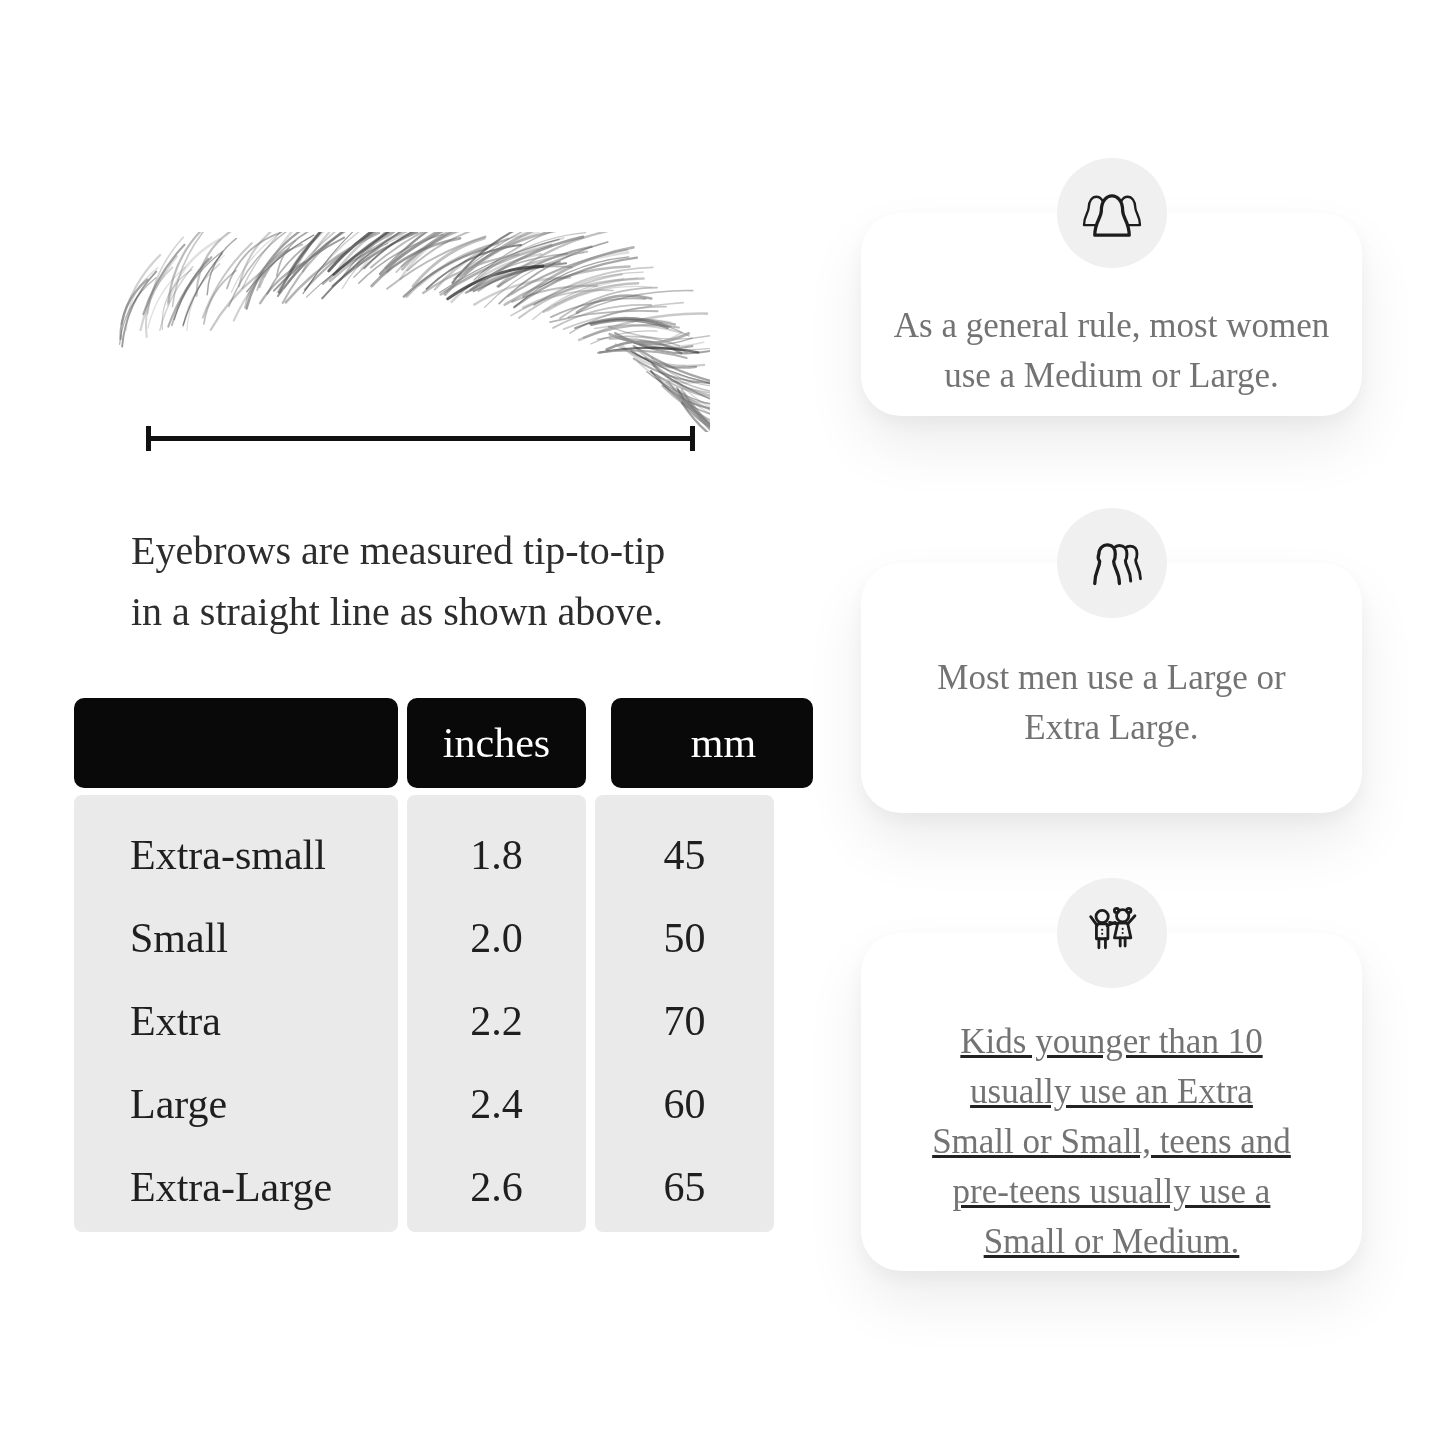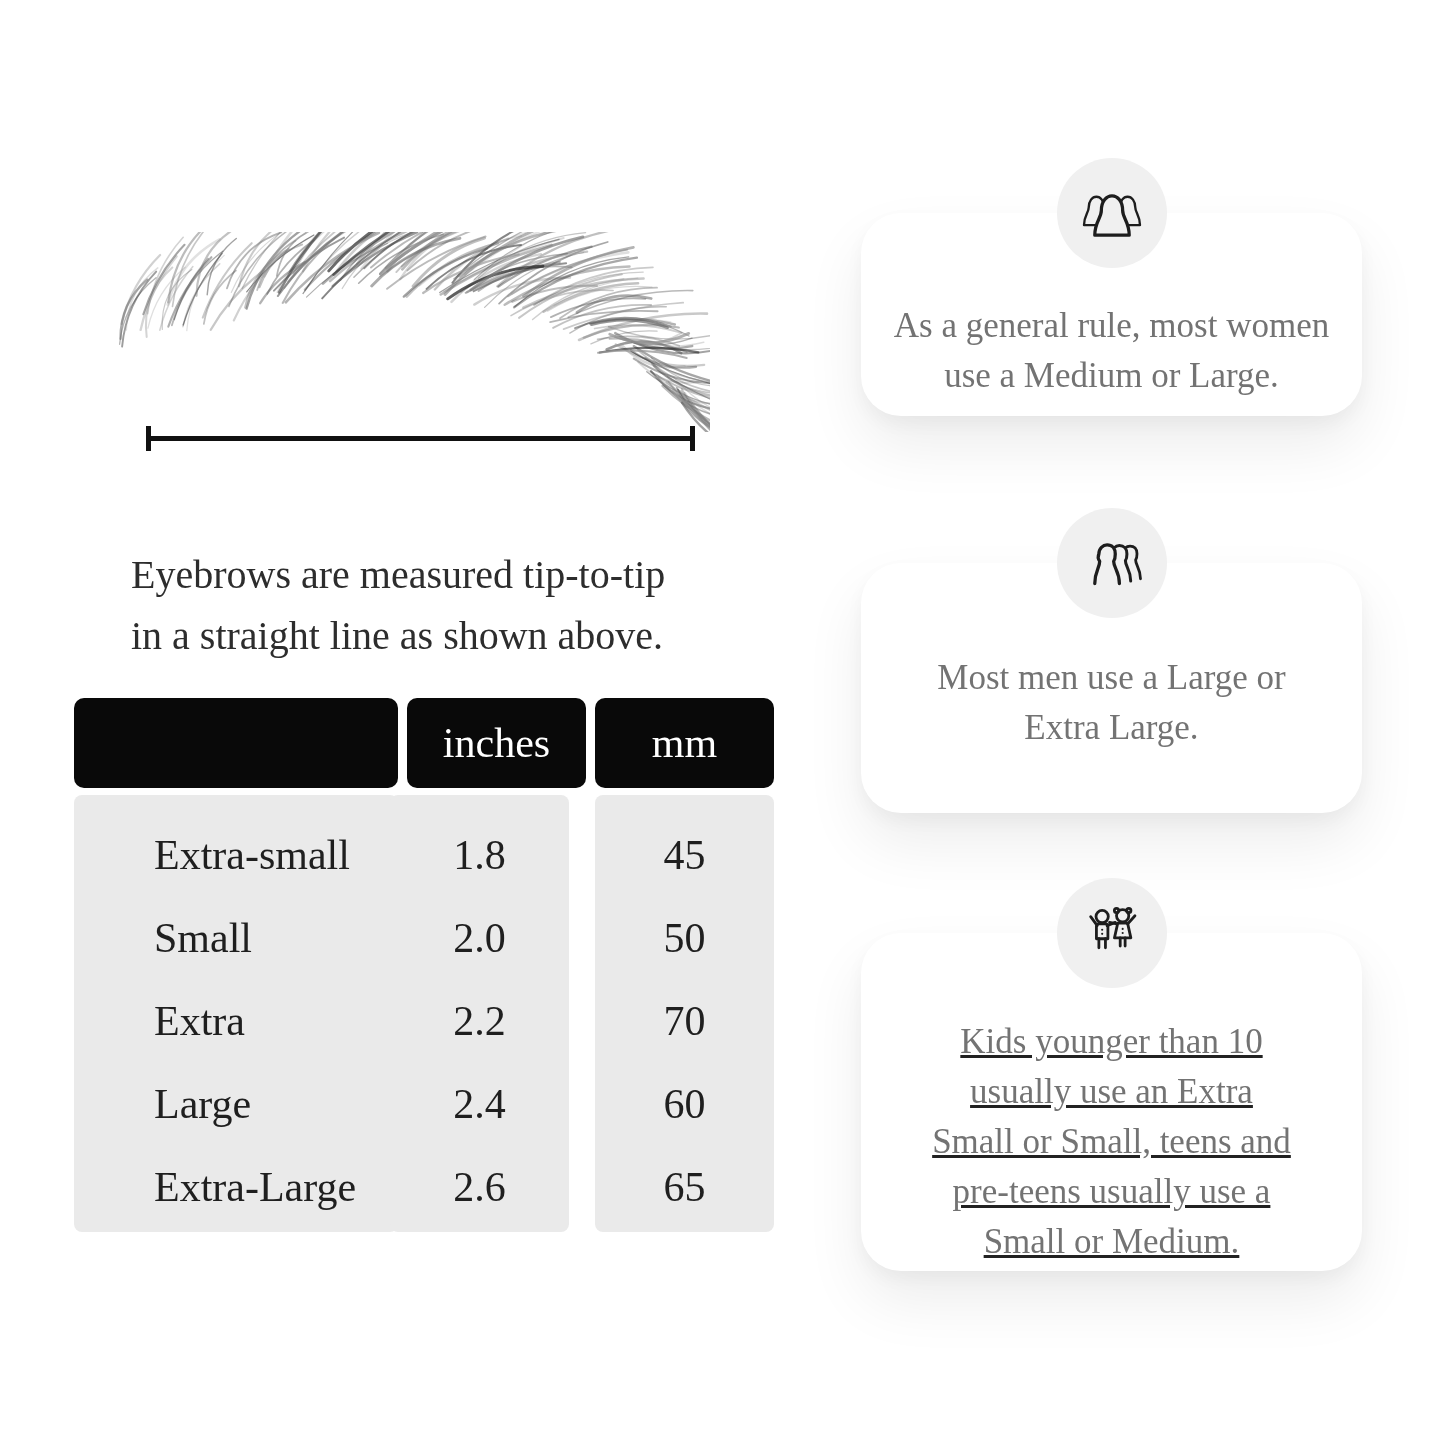"Eyebrows are measured tip-to-tip" .caption { top: 544px -> 520px }
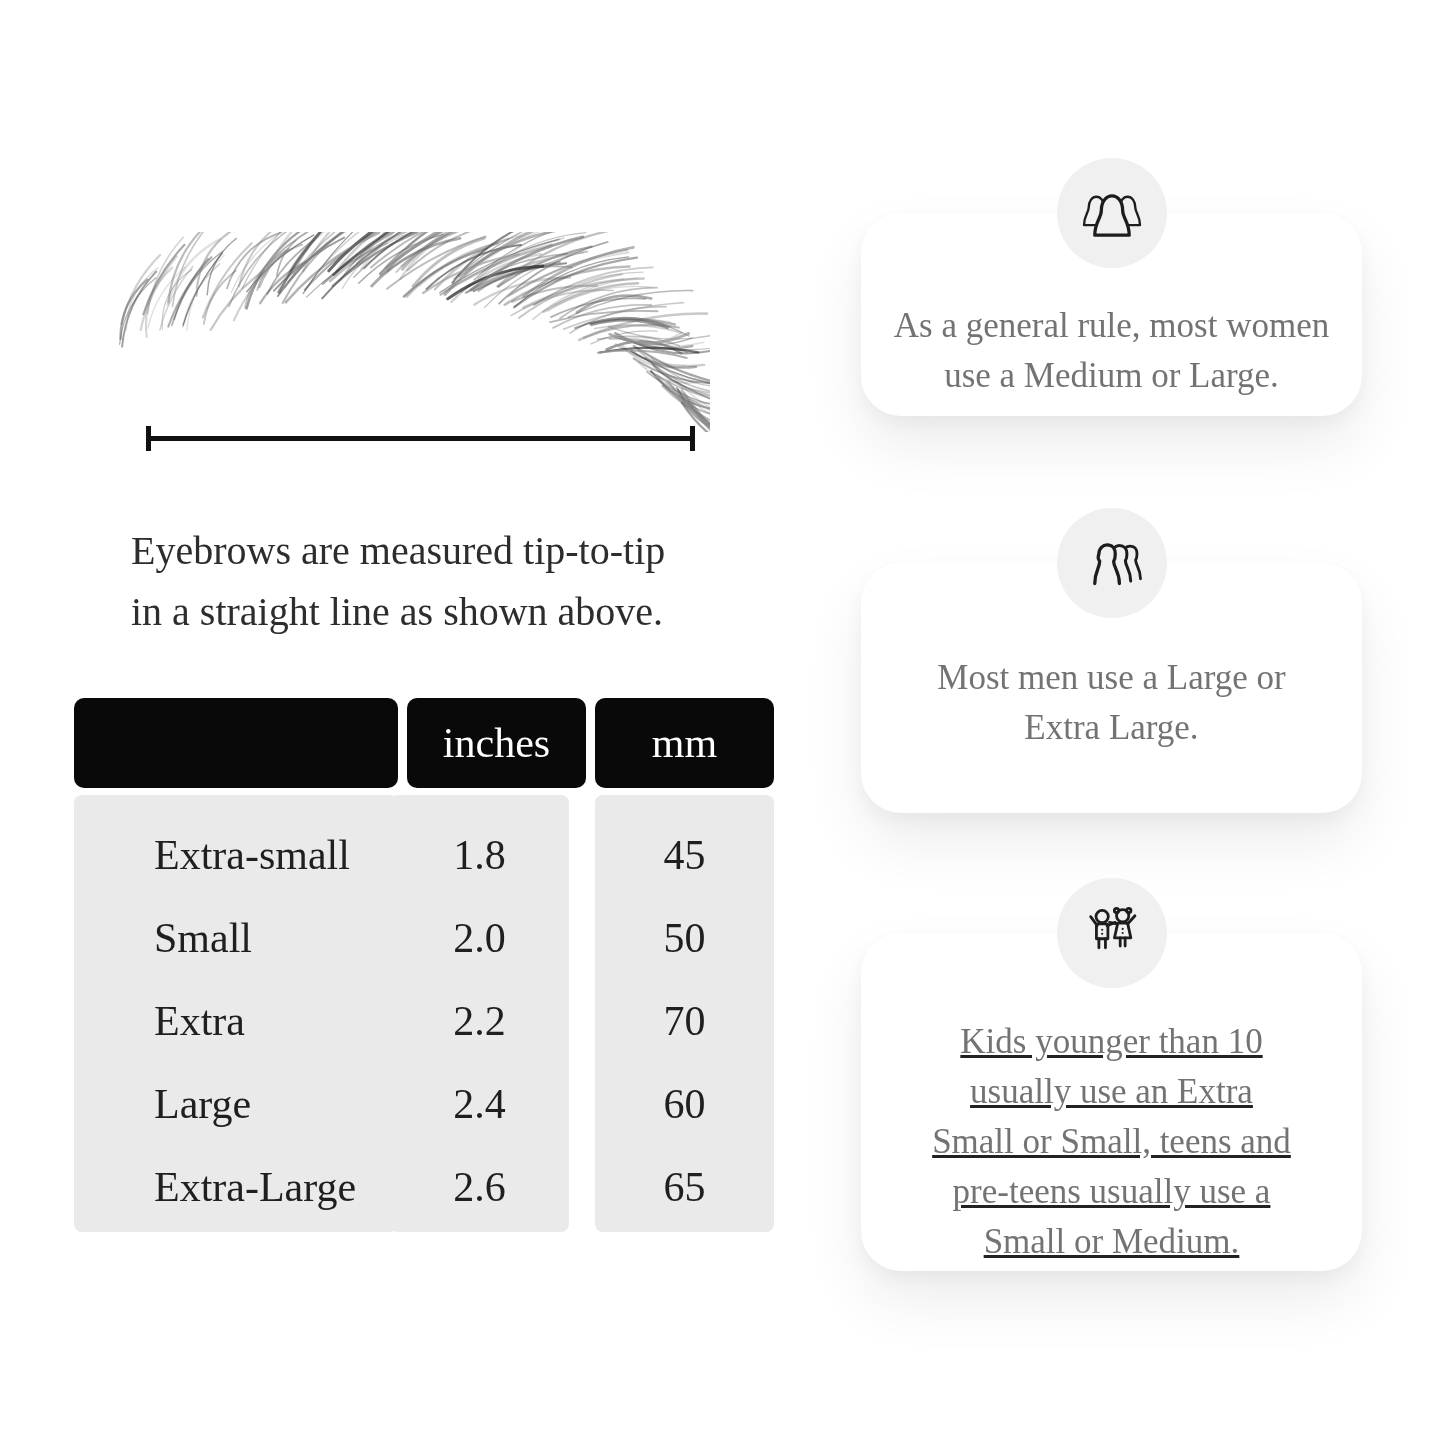"mm" .th.c2 { left: 521px -> 537px; padding-left: none -> 23px }
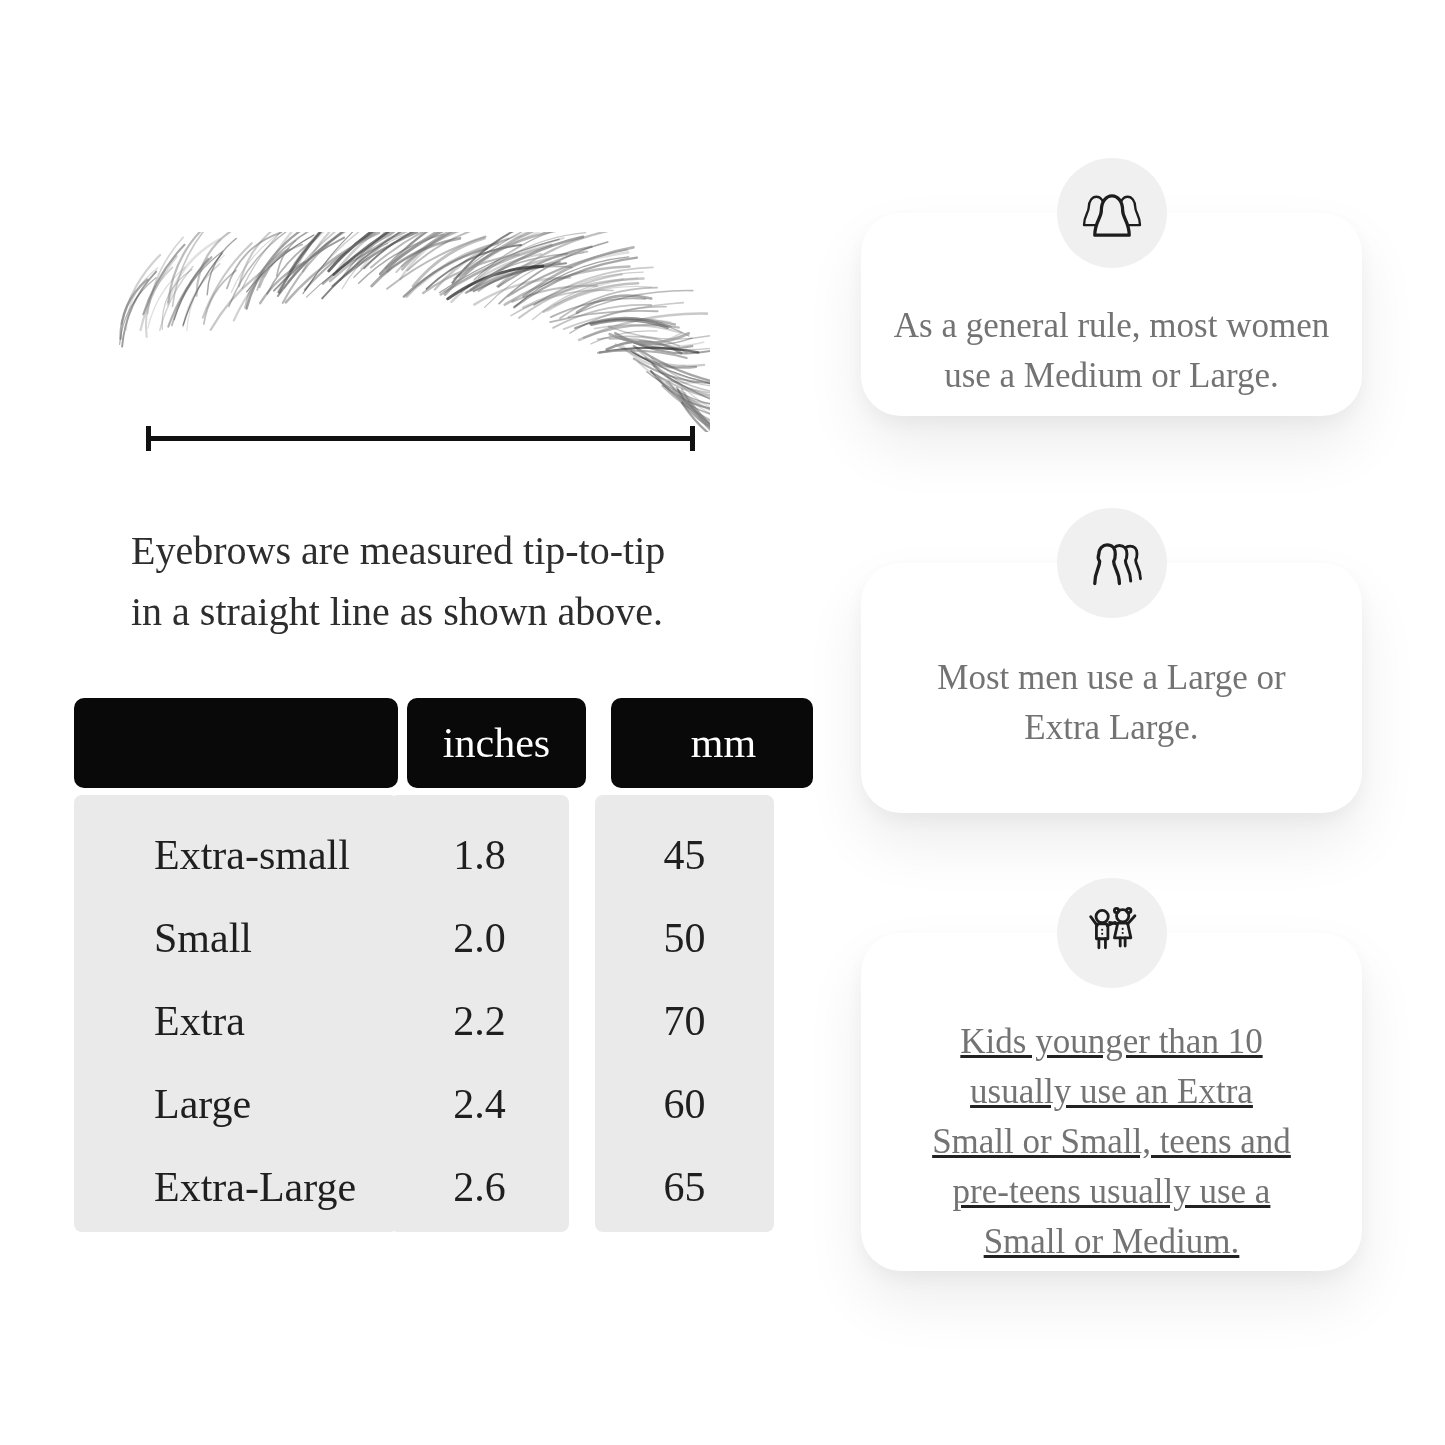"Extra-small" .col.c0 .cell { padding-left: 80px -> 56px }
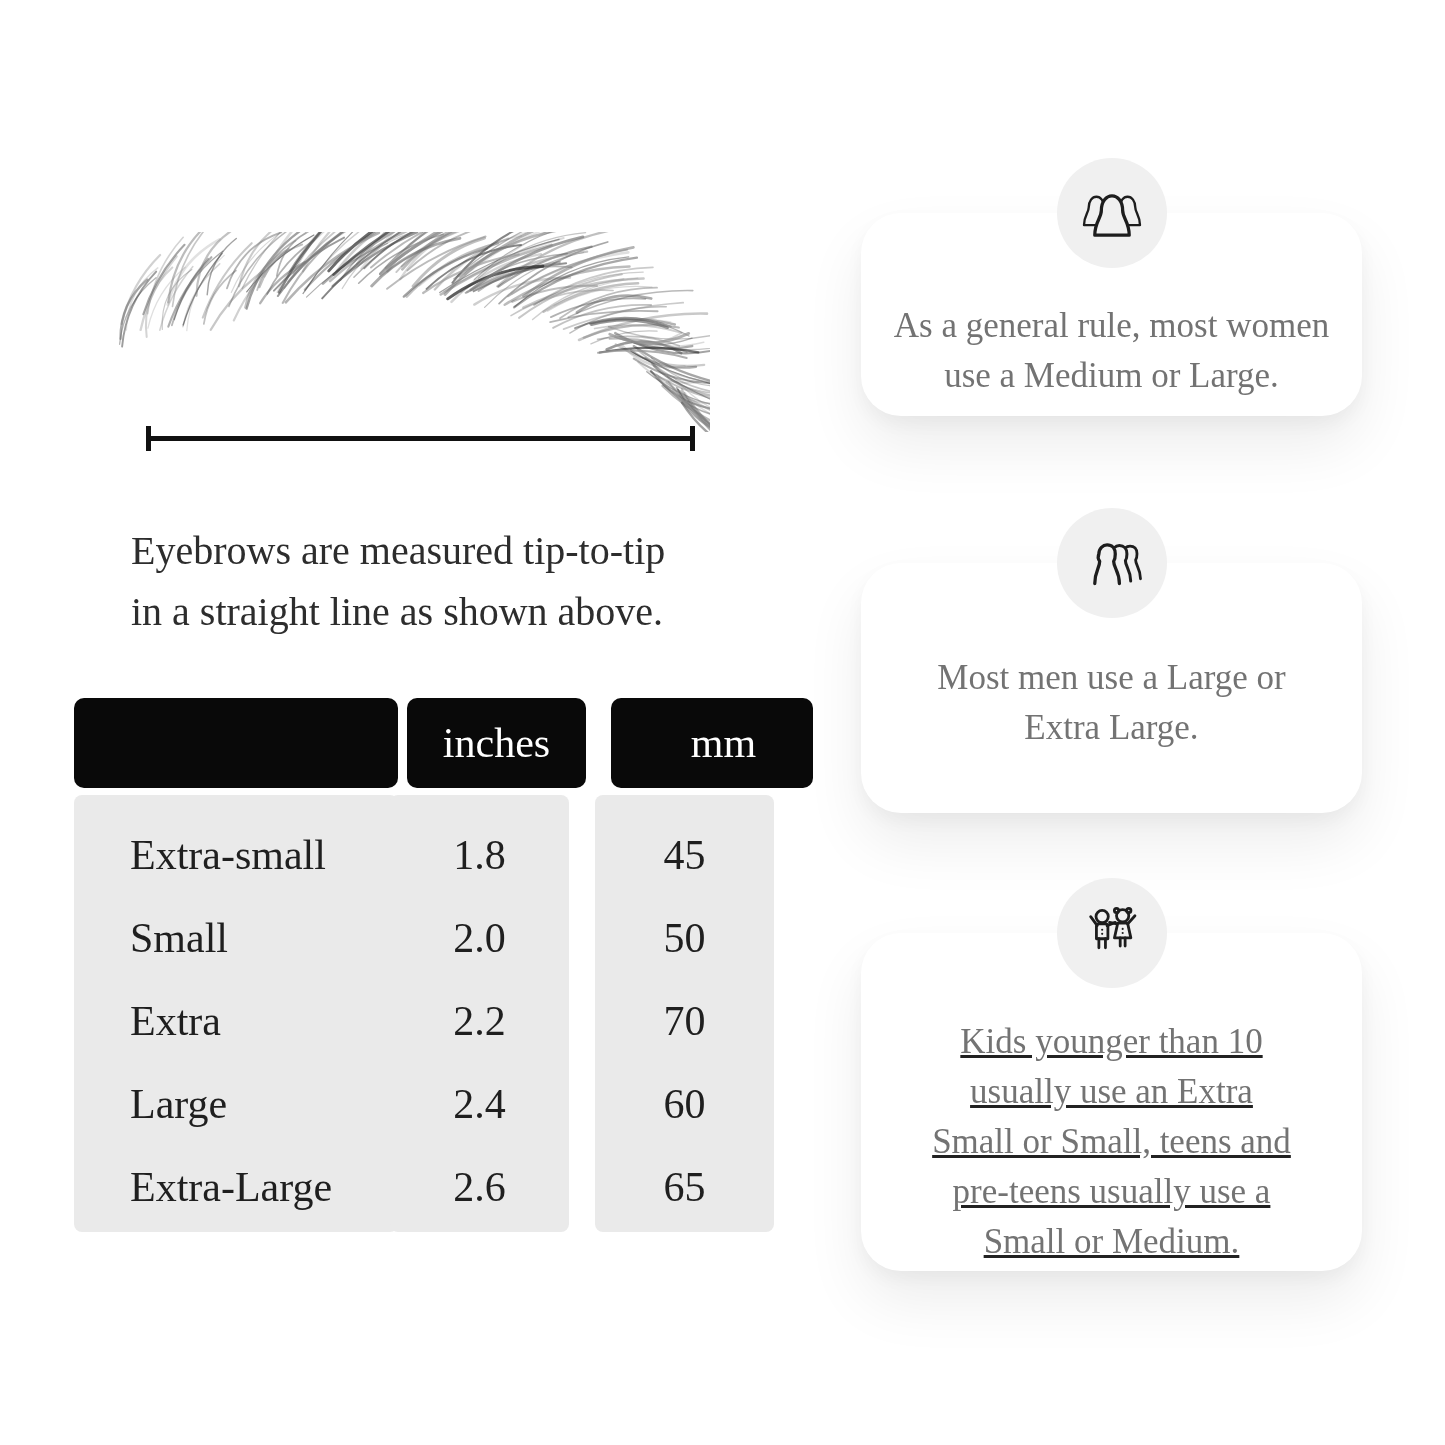"1.8" .col.c1 { left: 316px -> 333px }
